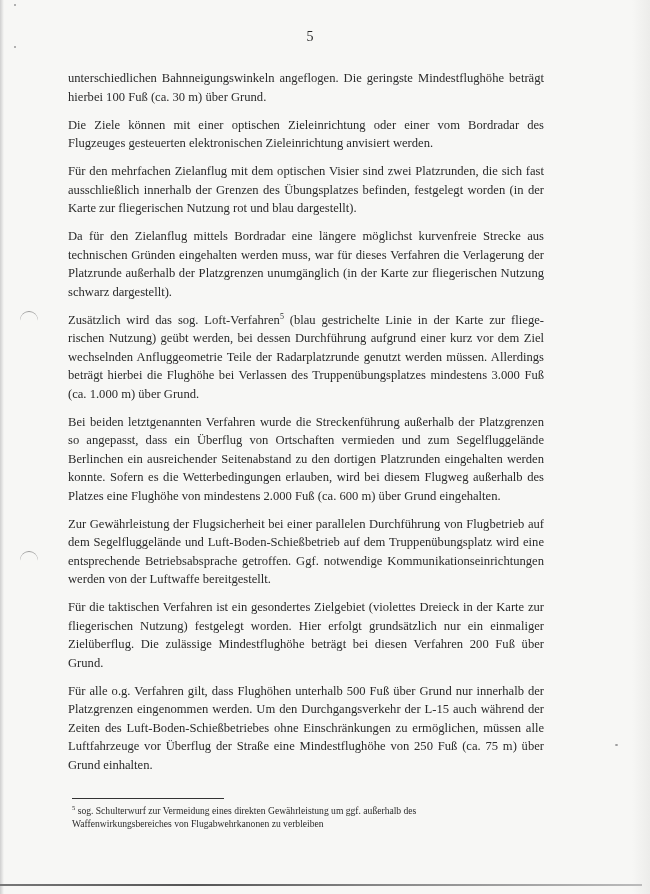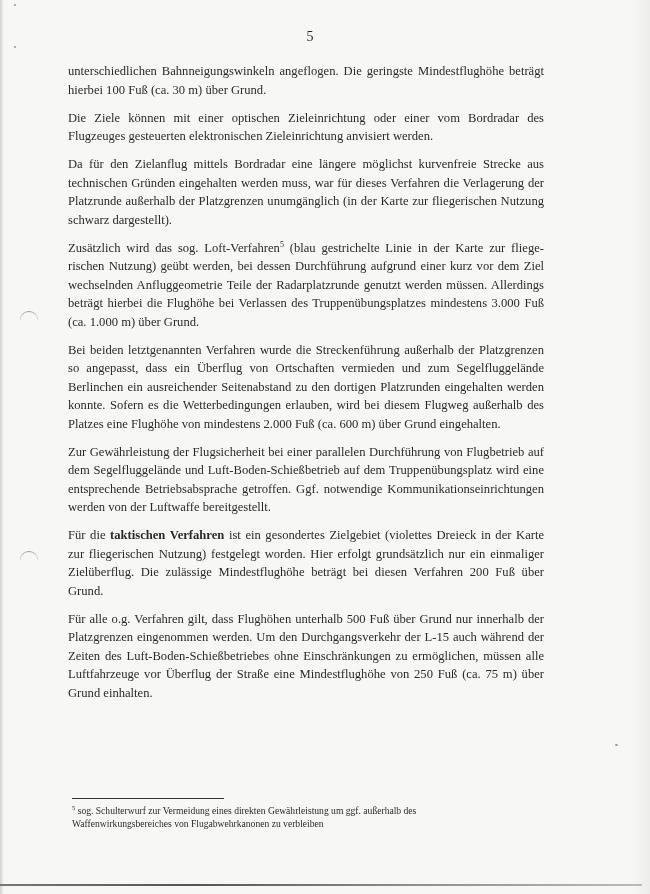"unterschiedlichen Bahnneigungswinkeln" .content { top: 62px -> 69px }
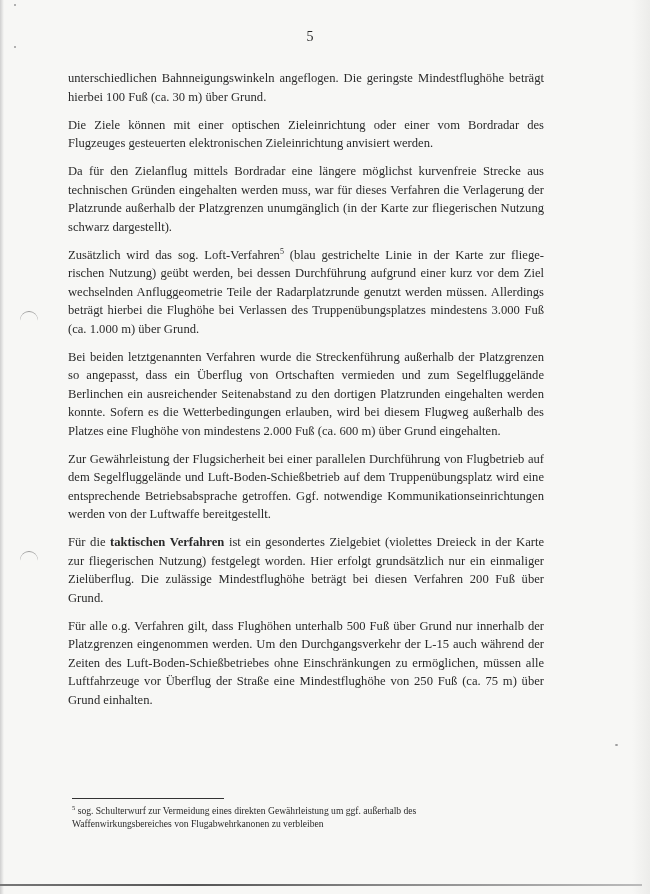"Für den mehrfachen Zielanflug mit" p { html: none -> <p>Für den mehrfachen Zielanflug mit dem optischen Visier sind zwei Platzrunden, die sich fast ausschließlich innerhalb der Grenzen des Übungsplatzes befinden, festgelegt worden (in der Karte zur fliegerischen Nutzung rot und blau dargestellt).</p> }
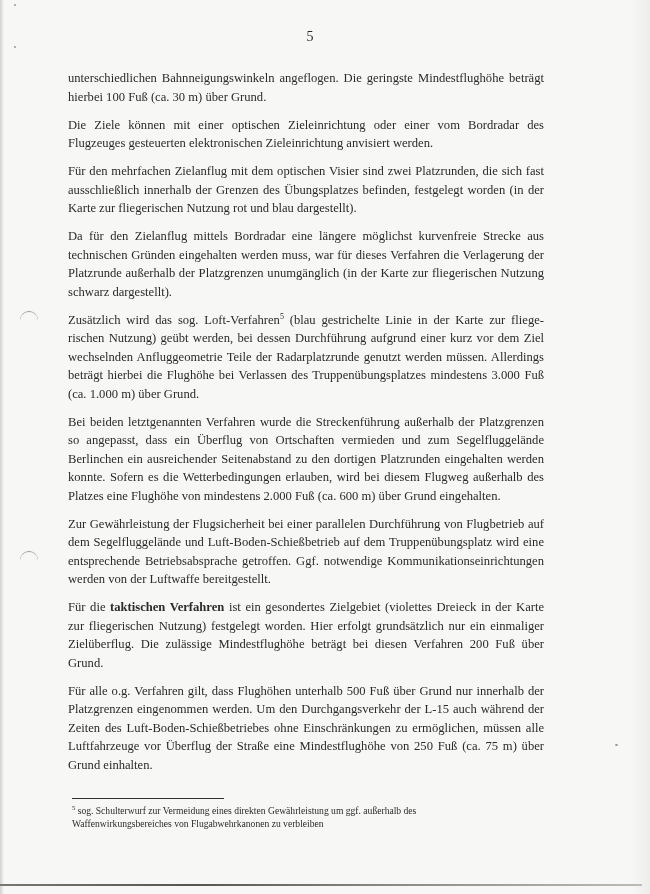"taktischen Verfahren" .content b { font-weight: bold -> normal }
